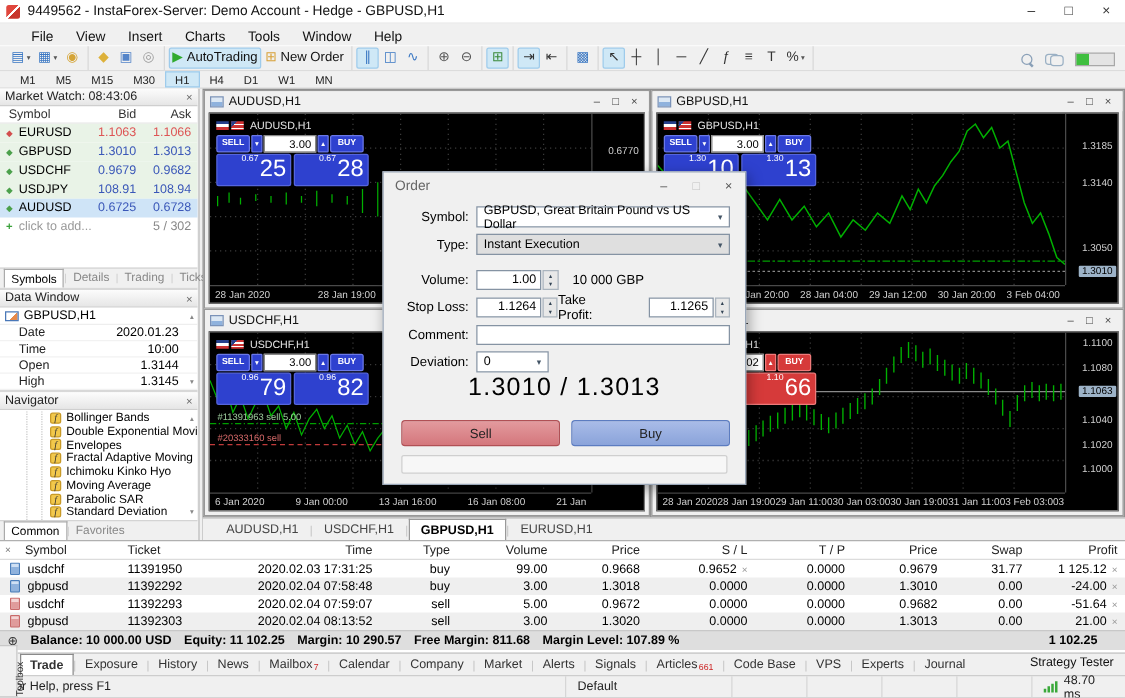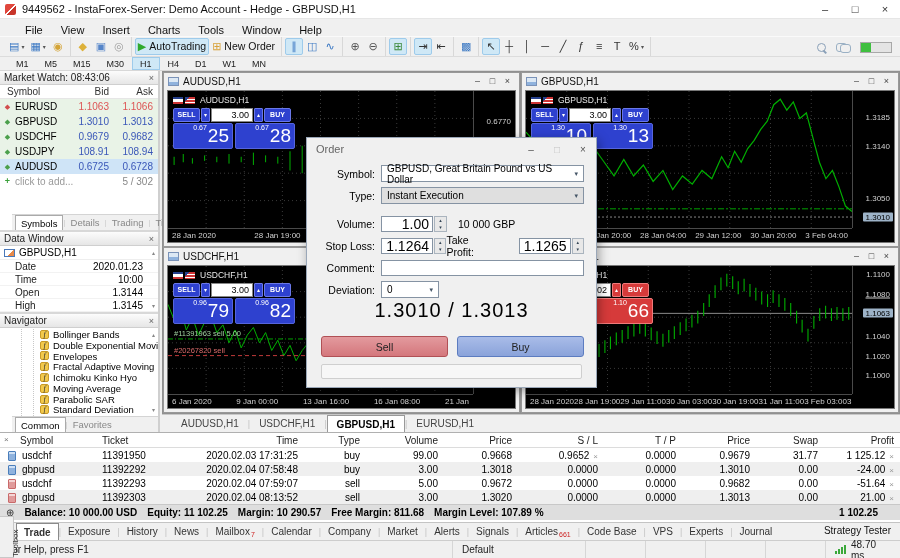"Symbols" .ptabs { left: 12px -> 0 }
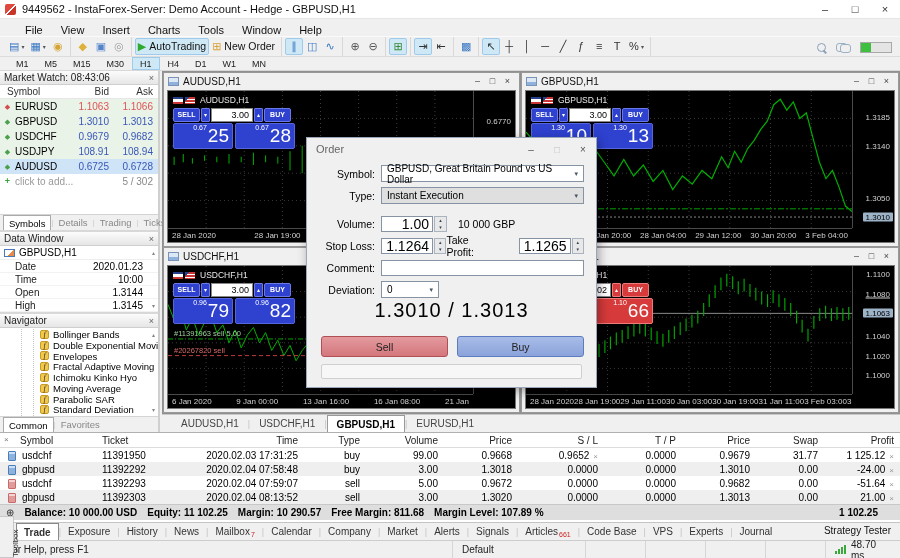"1.00" .dlg-input { font-size: 14px -> 10px }
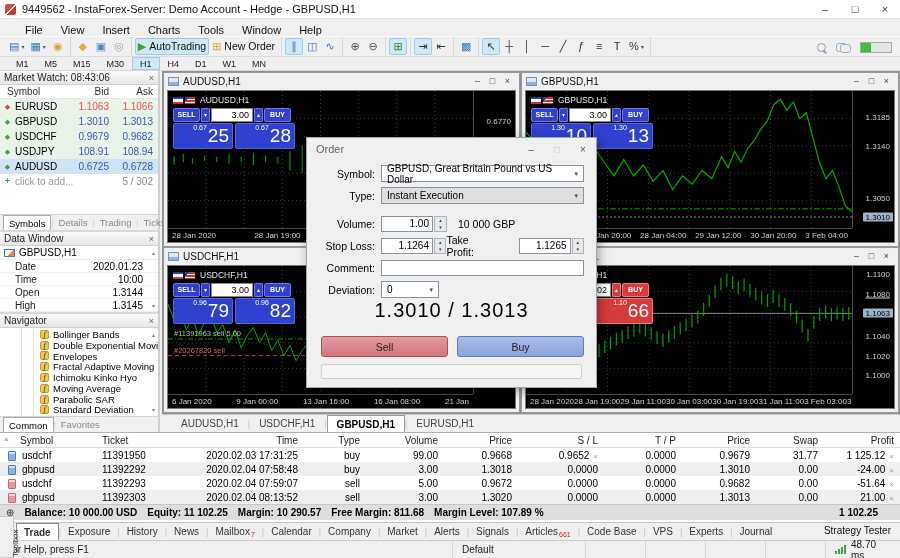"1.1080" span.ylab { text-decoration: underline -> none }
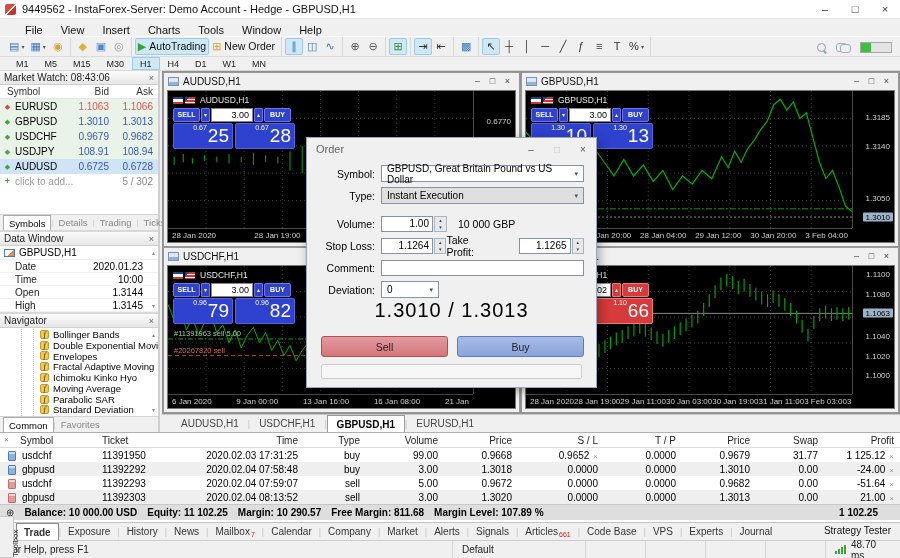"#20267820 sell" span.tline-label { text: 20267820 -> 20333160 }
